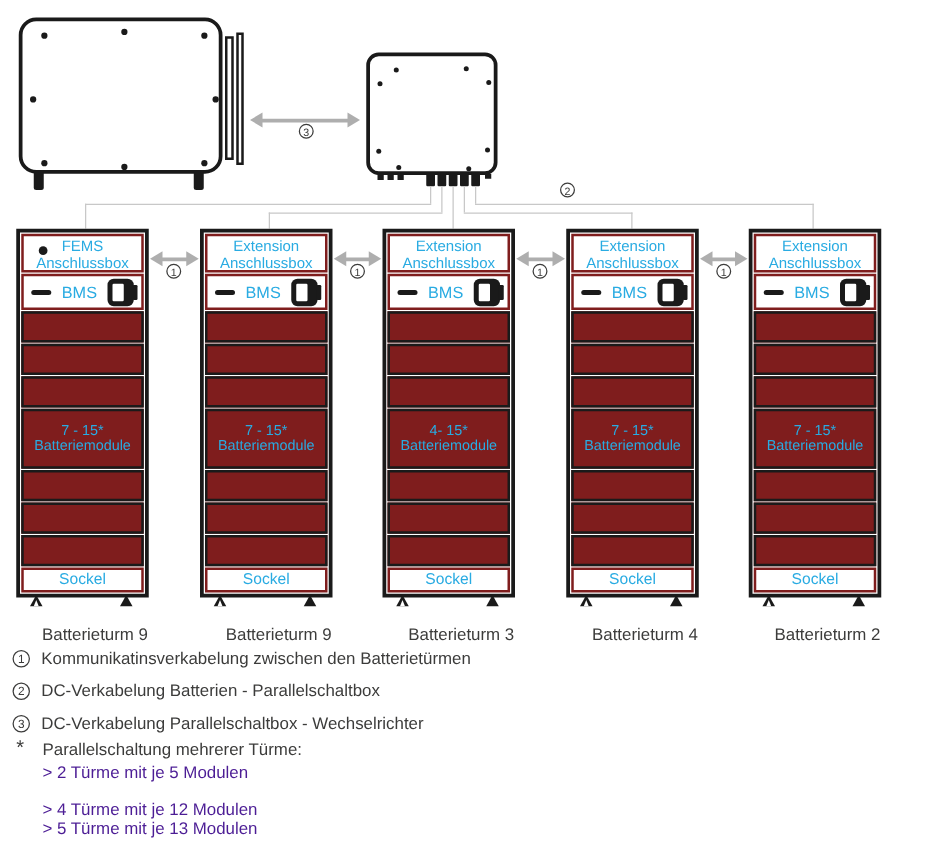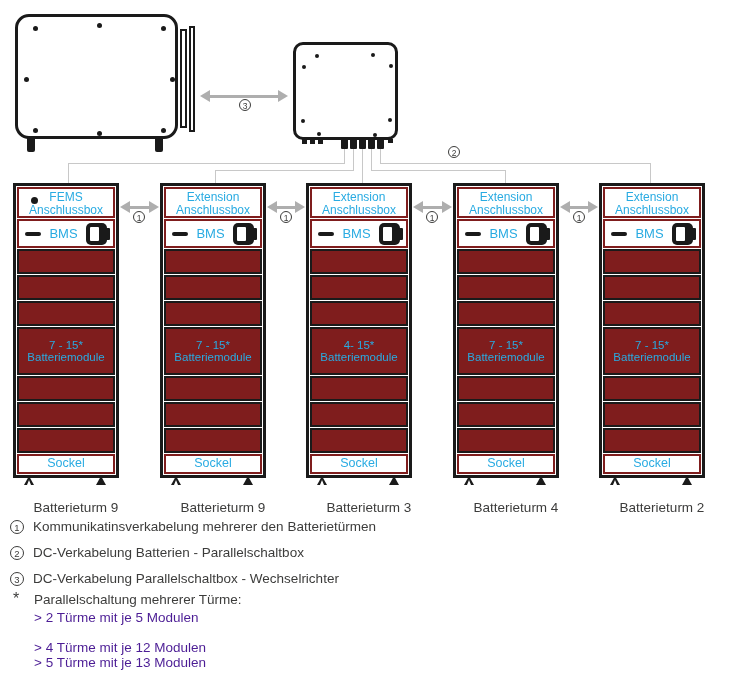"Kommunikatinsverkabelung mehrerer den" span { text: mehrerer -> zwischen }
